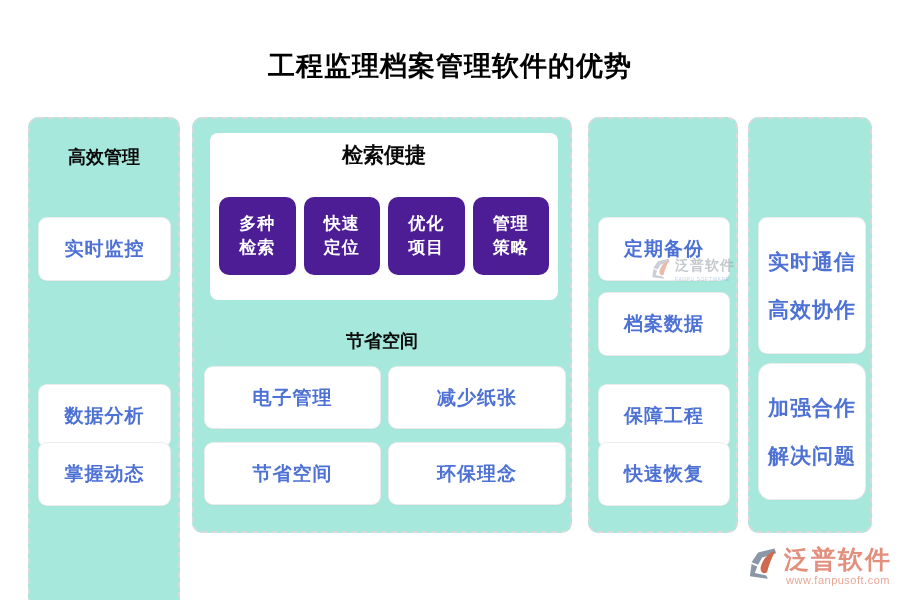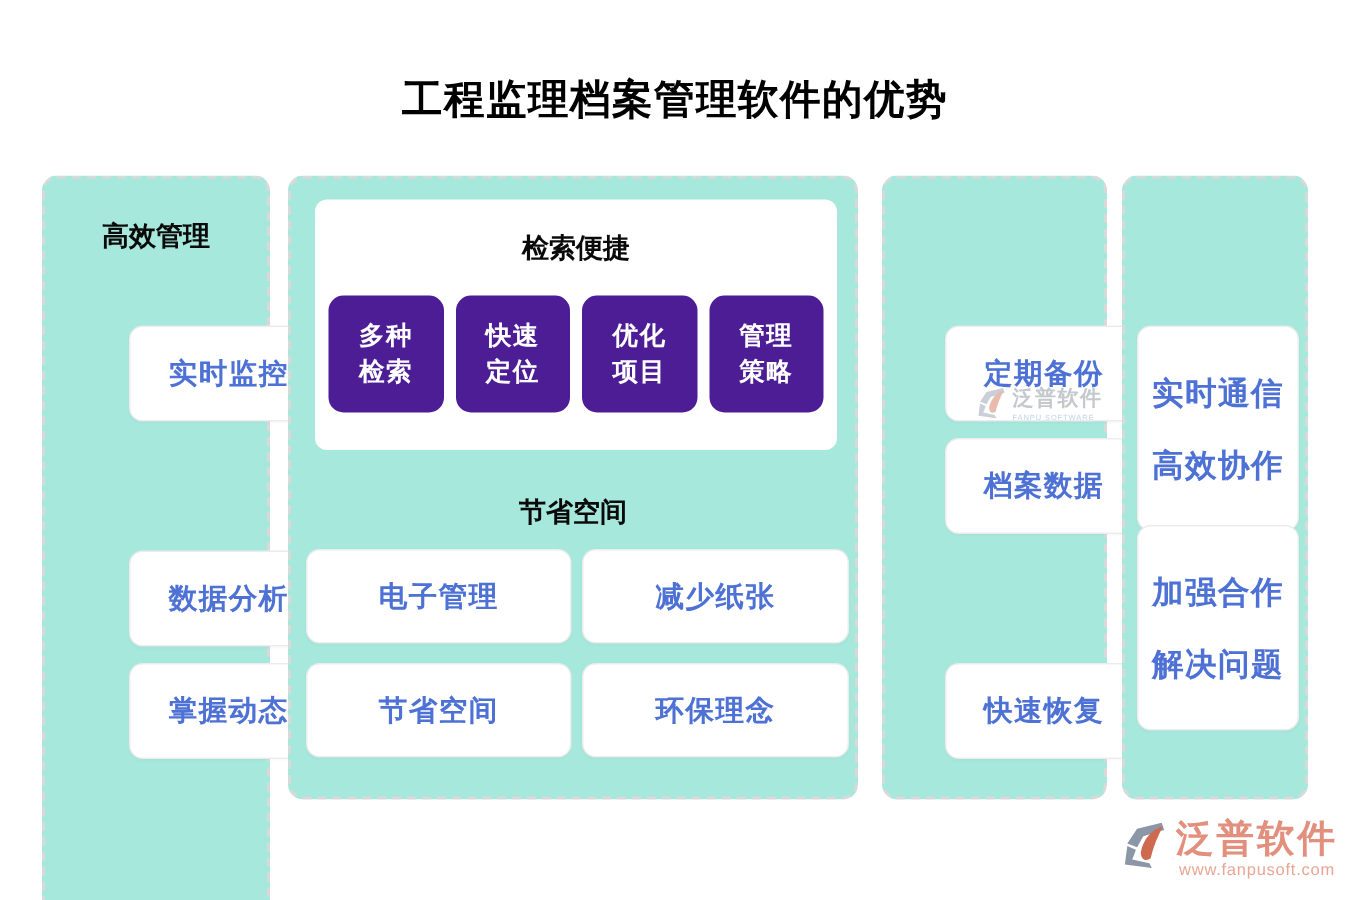"检索便捷" .card-header { font-size: 18px -> 21px; padding-top: 20px -> 8px }
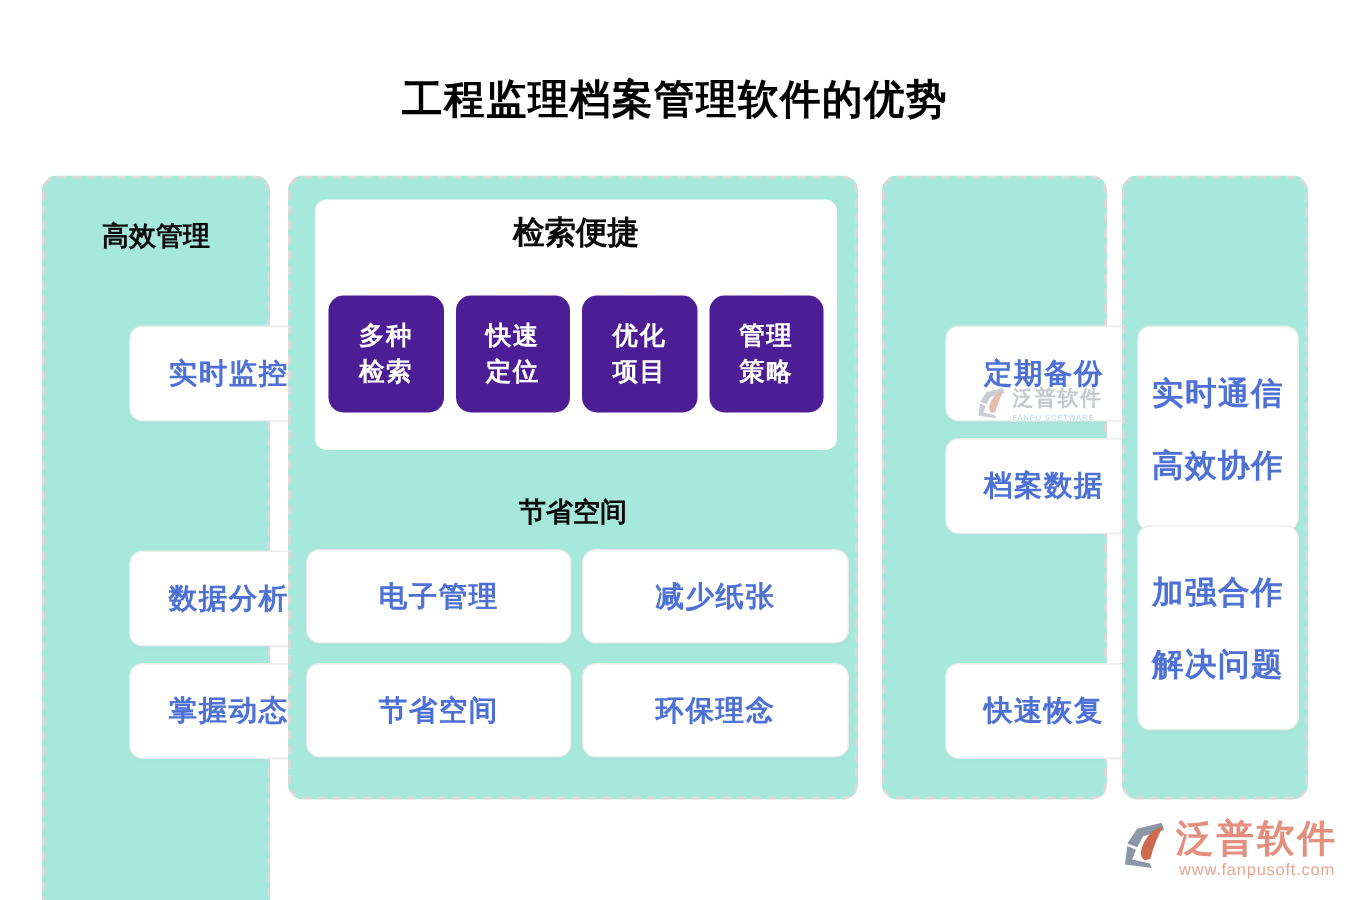"实时监控" #panel-left .item-card { margin-left: 48px -> none }
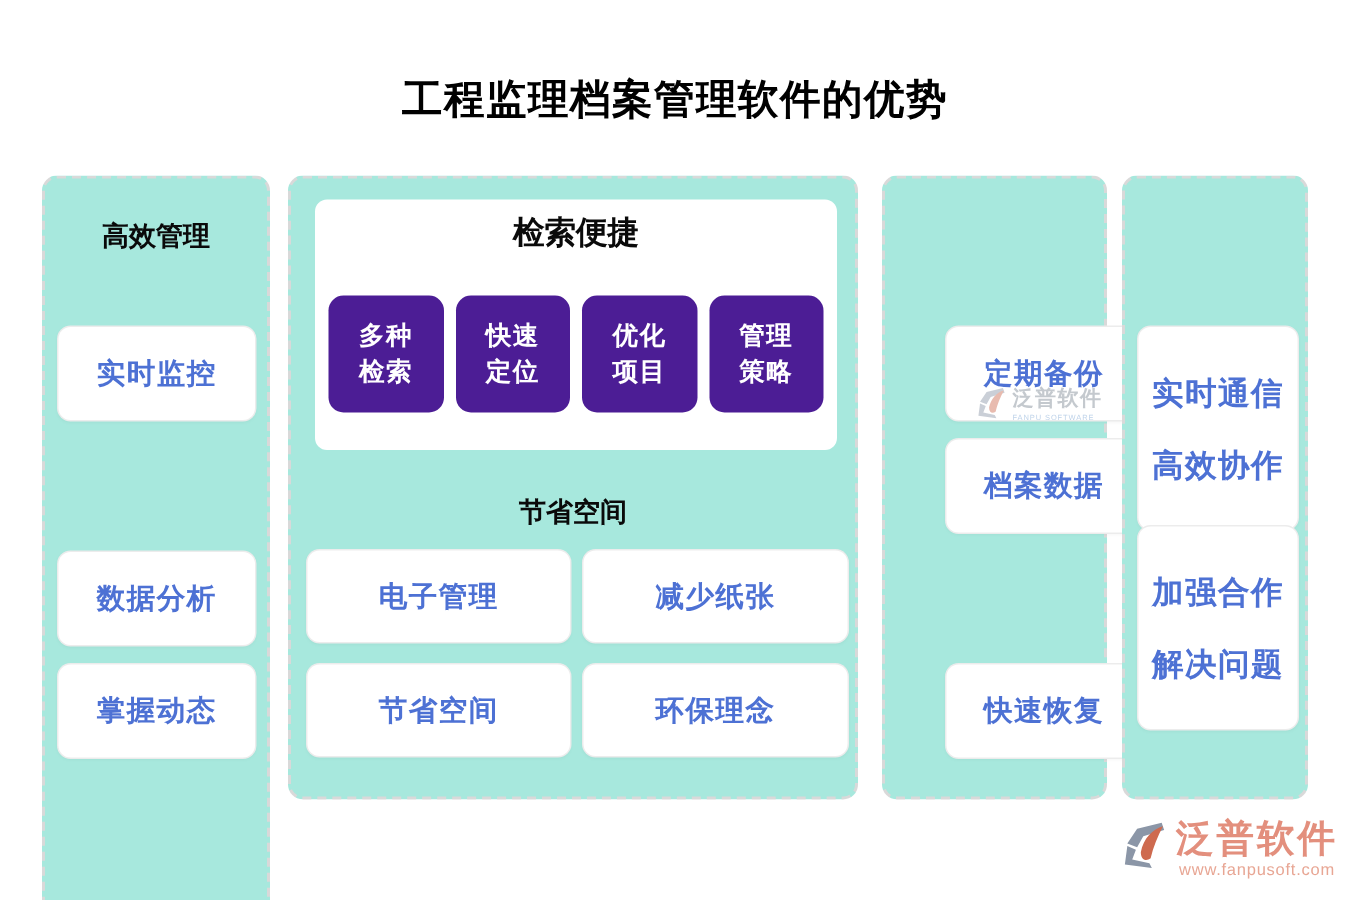"定期备份" #panel-backup .item-card { margin-left: 32px -> none }
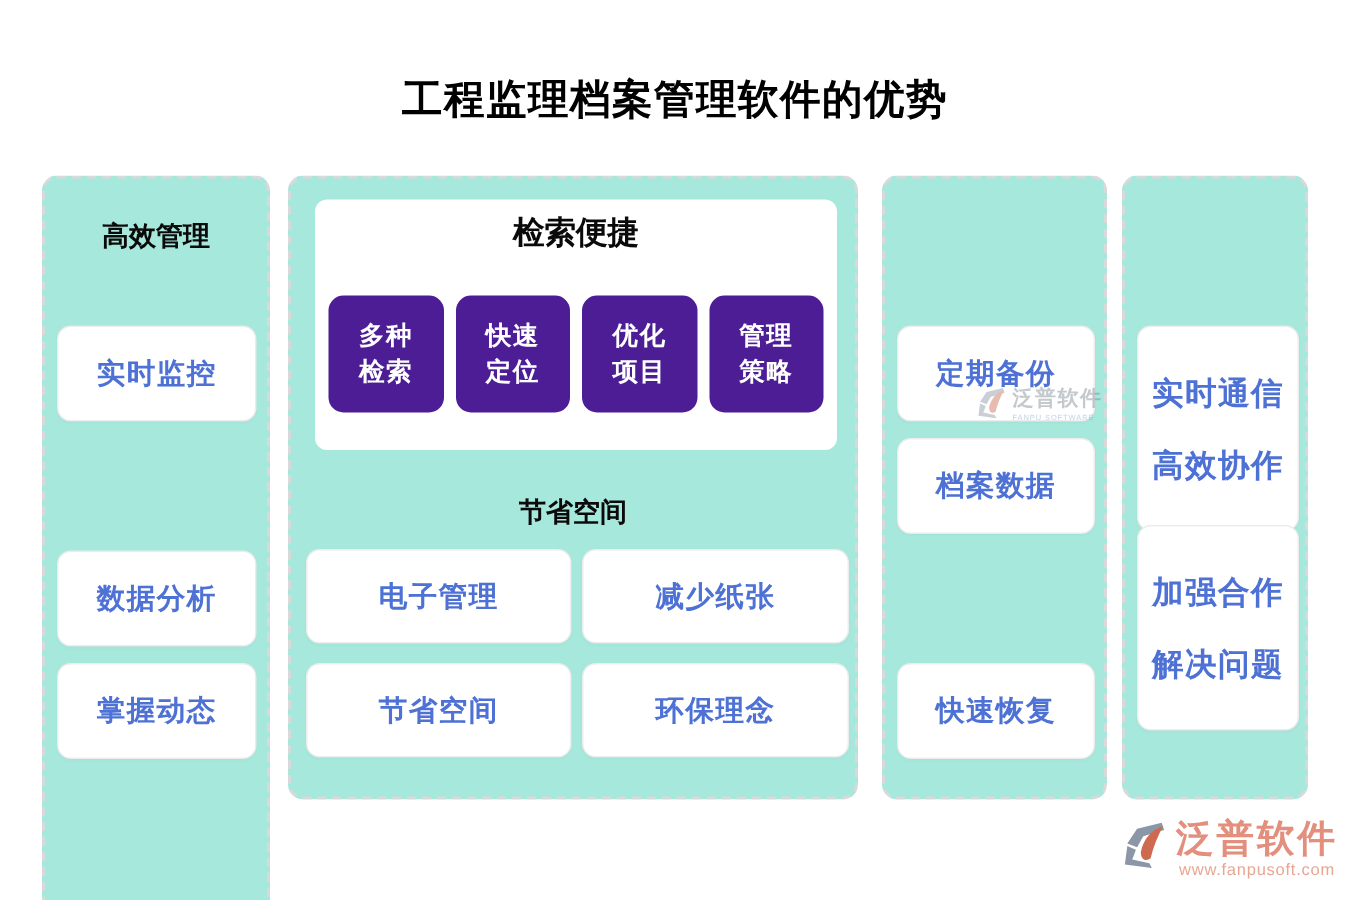"数据分析" .r2 { top: 249px -> 266px }
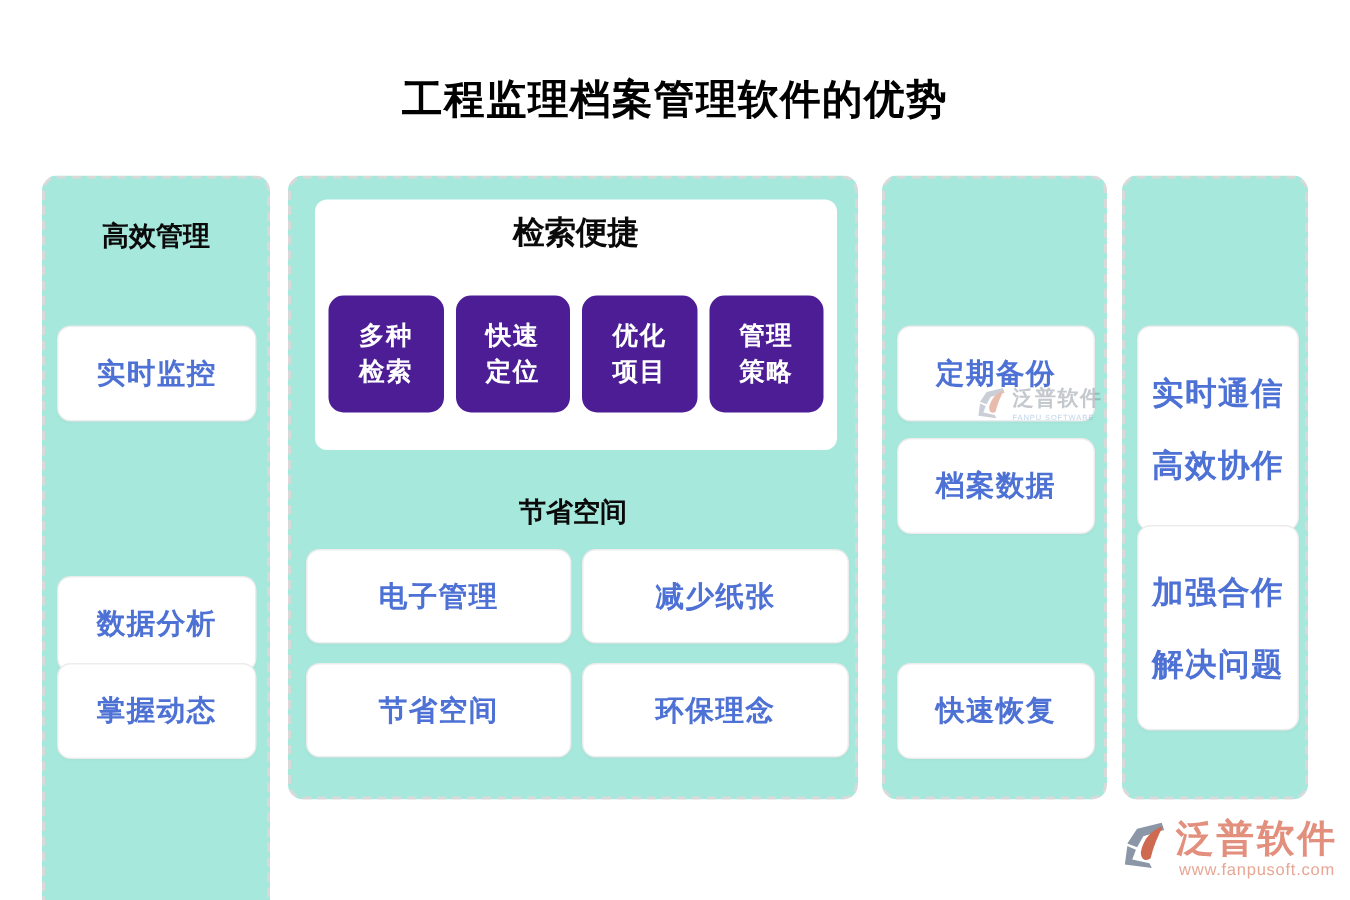"保障工程" div.item-card { html: none -> <div>保障工程</div> }
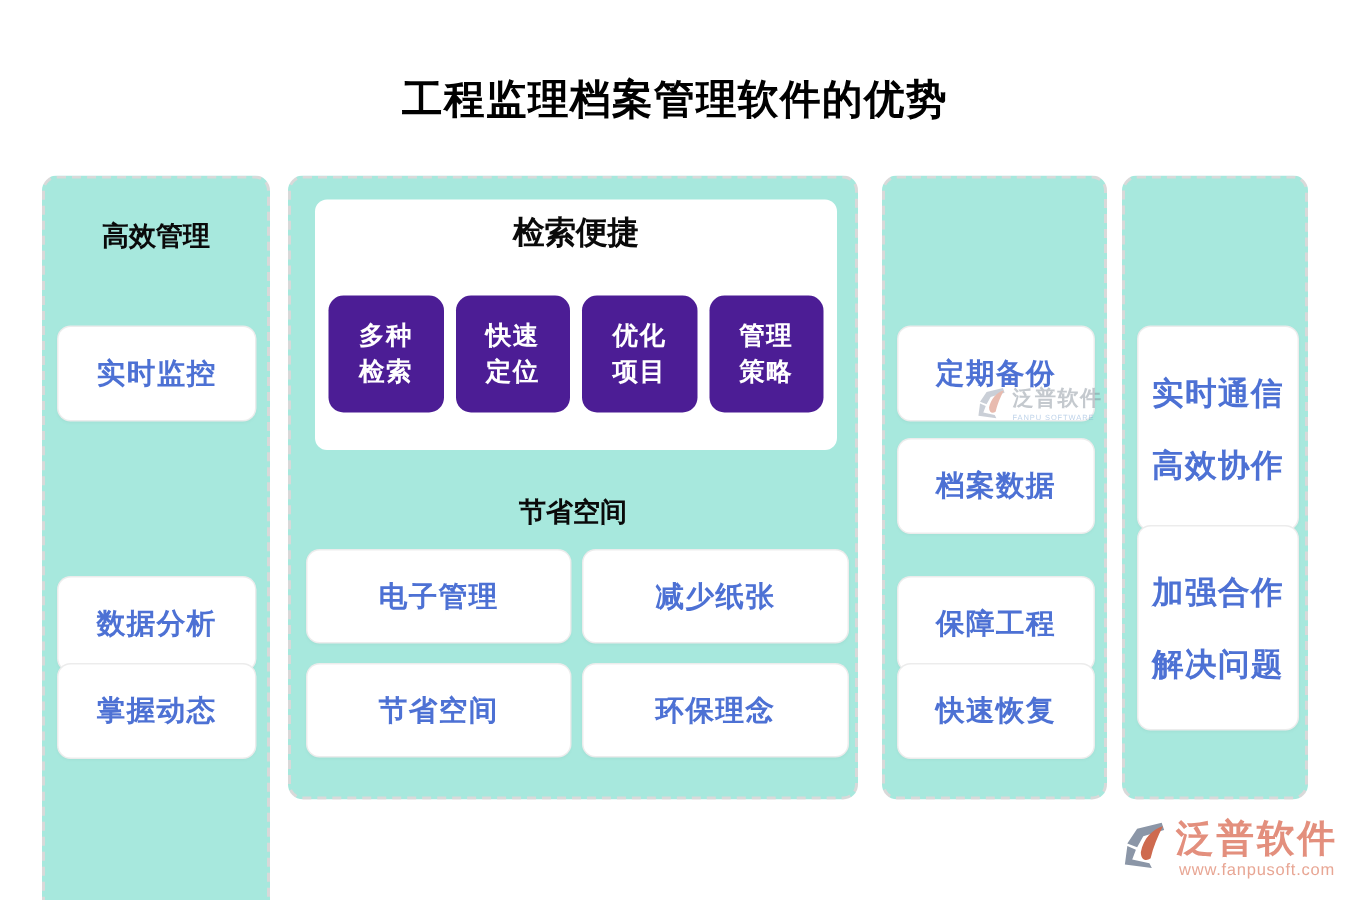"加强合作" .c1 { border-radius: none -> 12px; top: 232px -> 245px }
